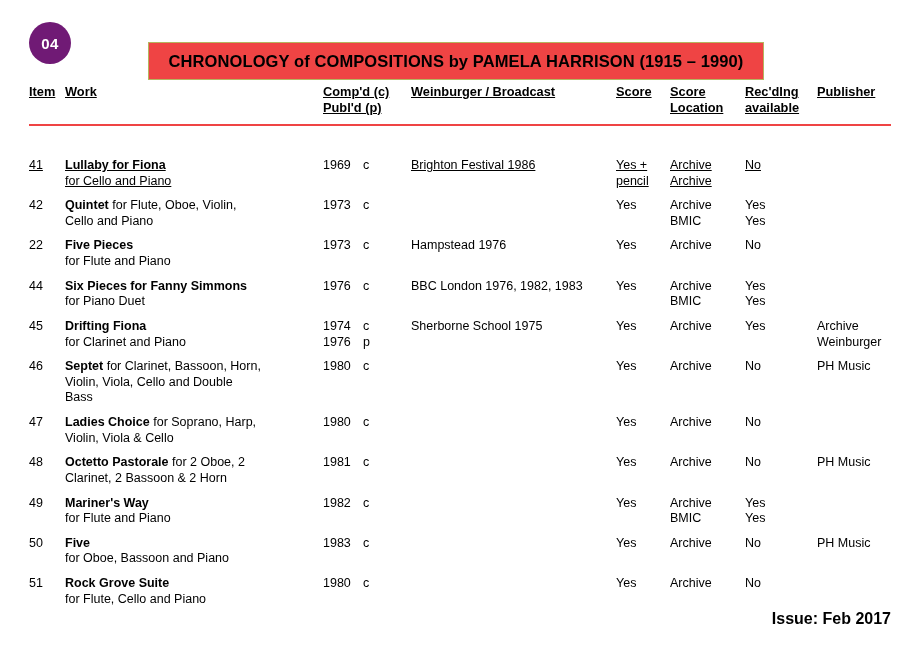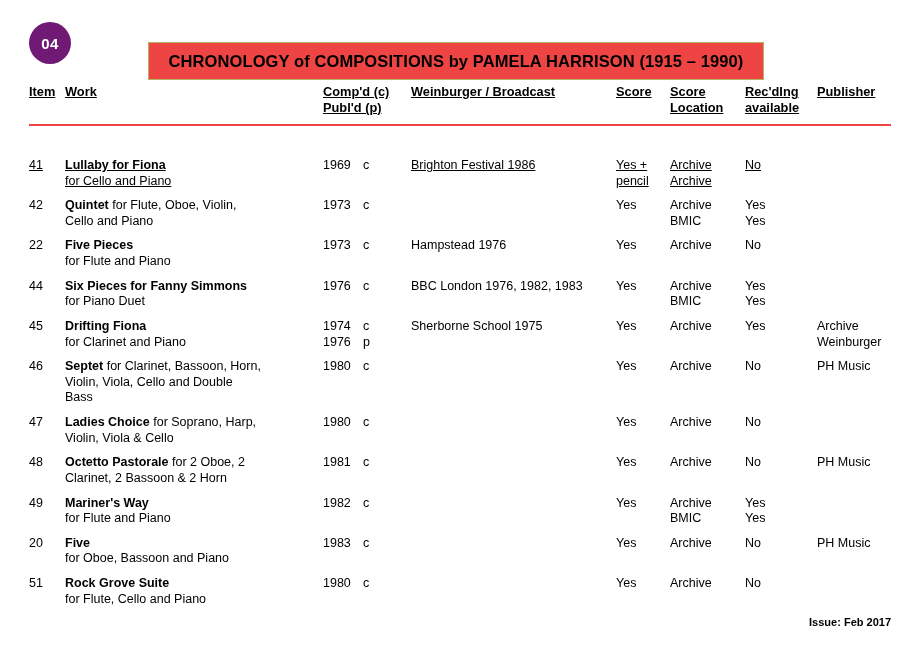"20" td { text: 20 -> 50 }
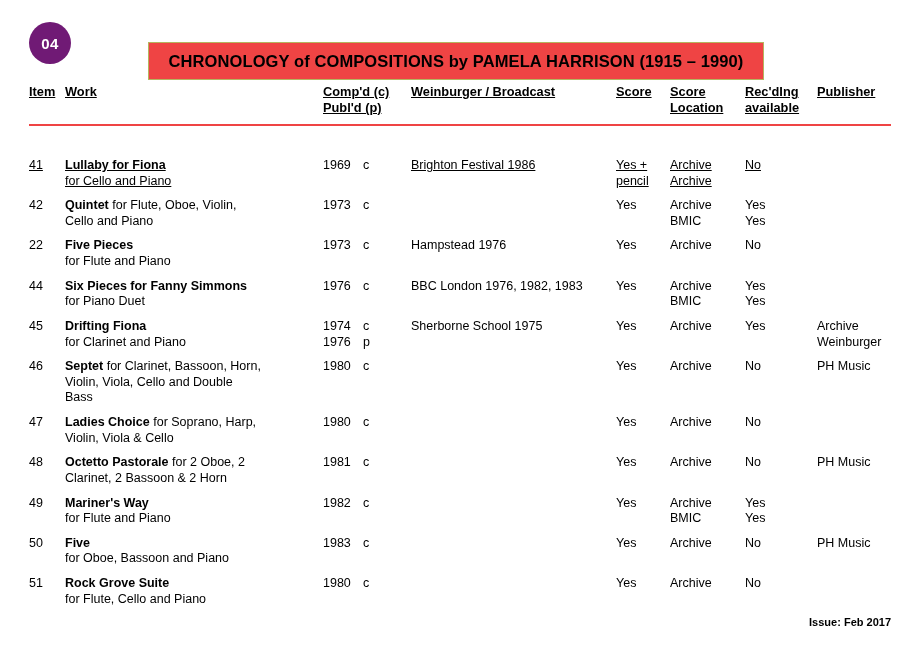"Issue: Feb 2017" .issue { font-size: 11px -> 16px }
